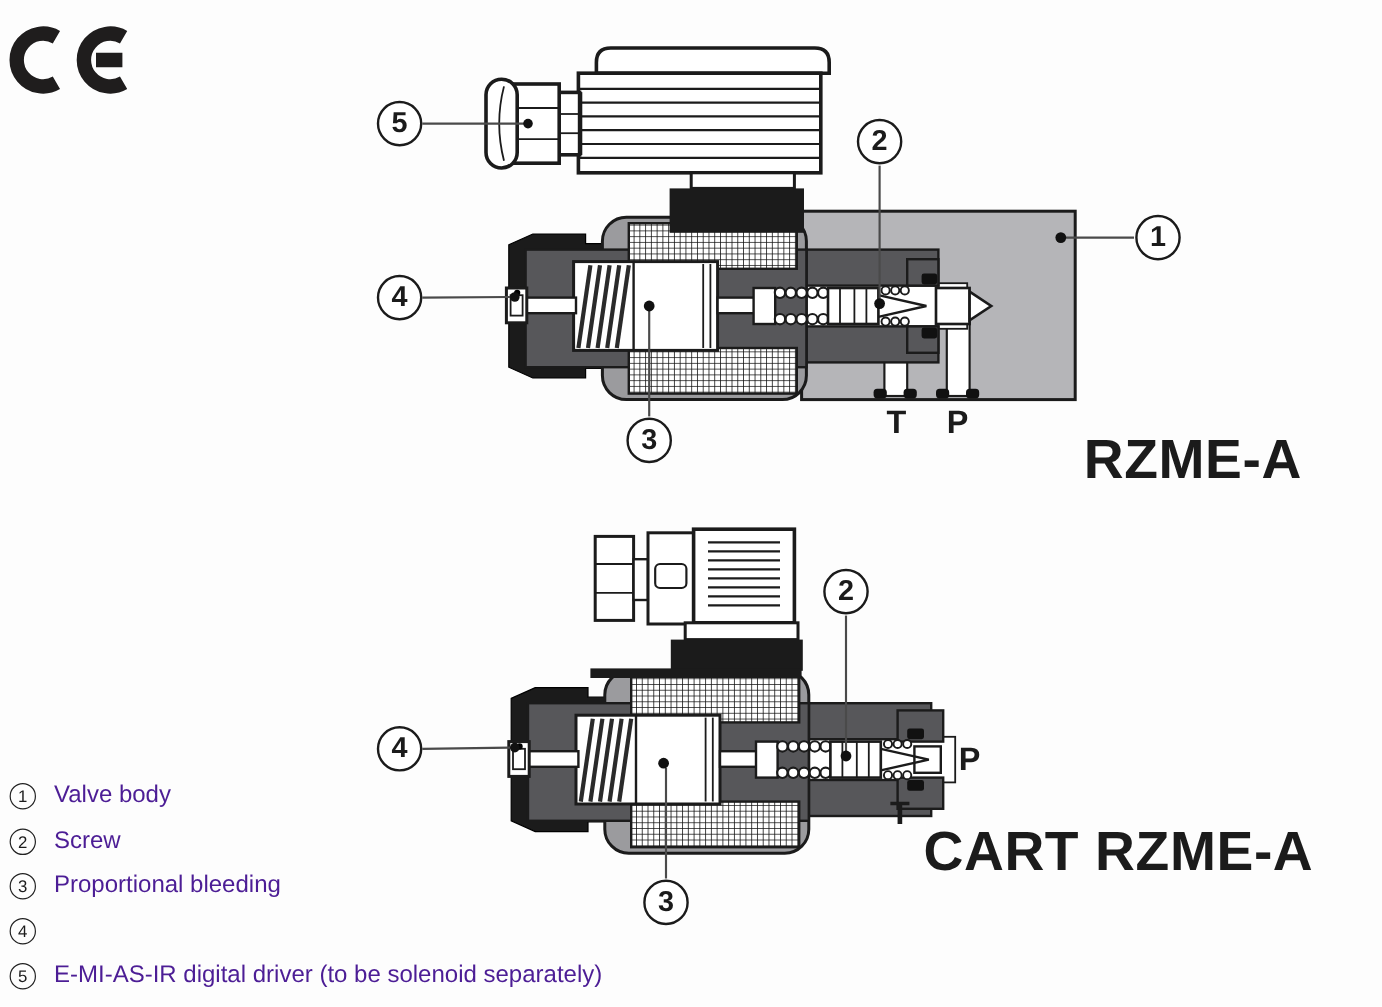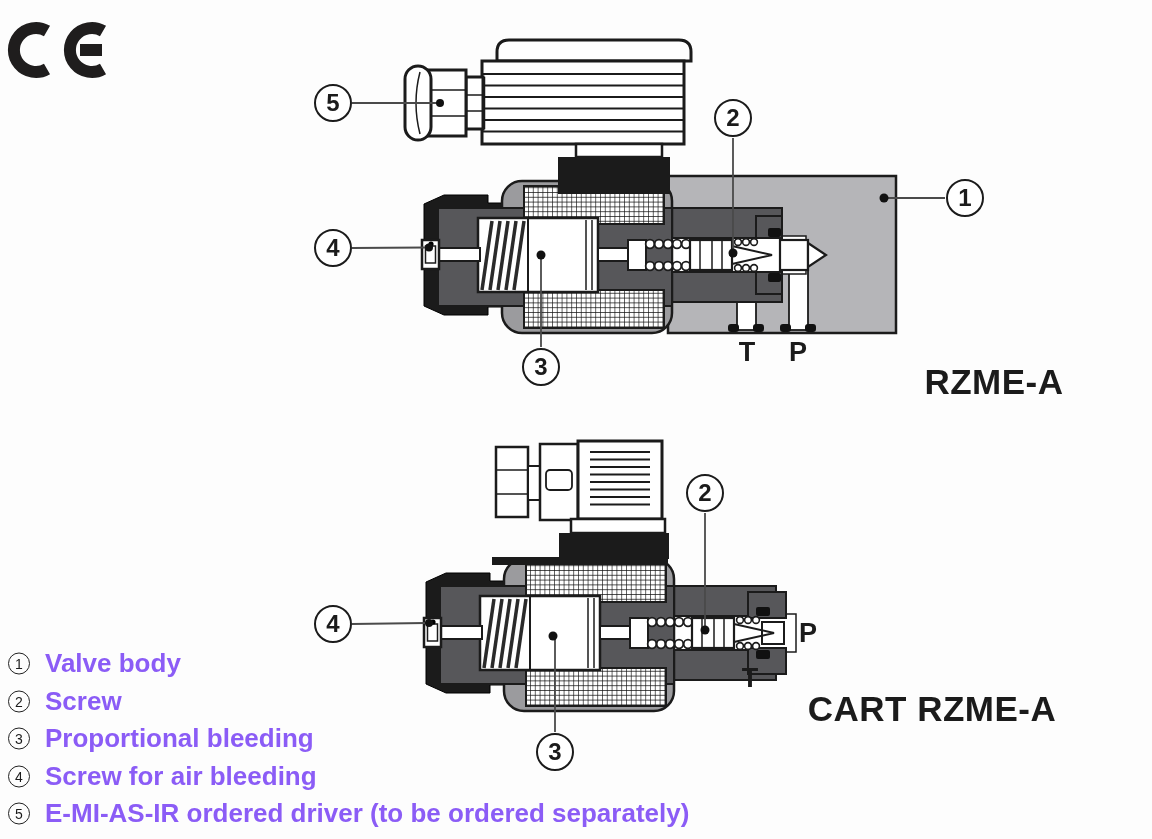"RZME-A" .diagram-title { font-size: 35px -> 46px }
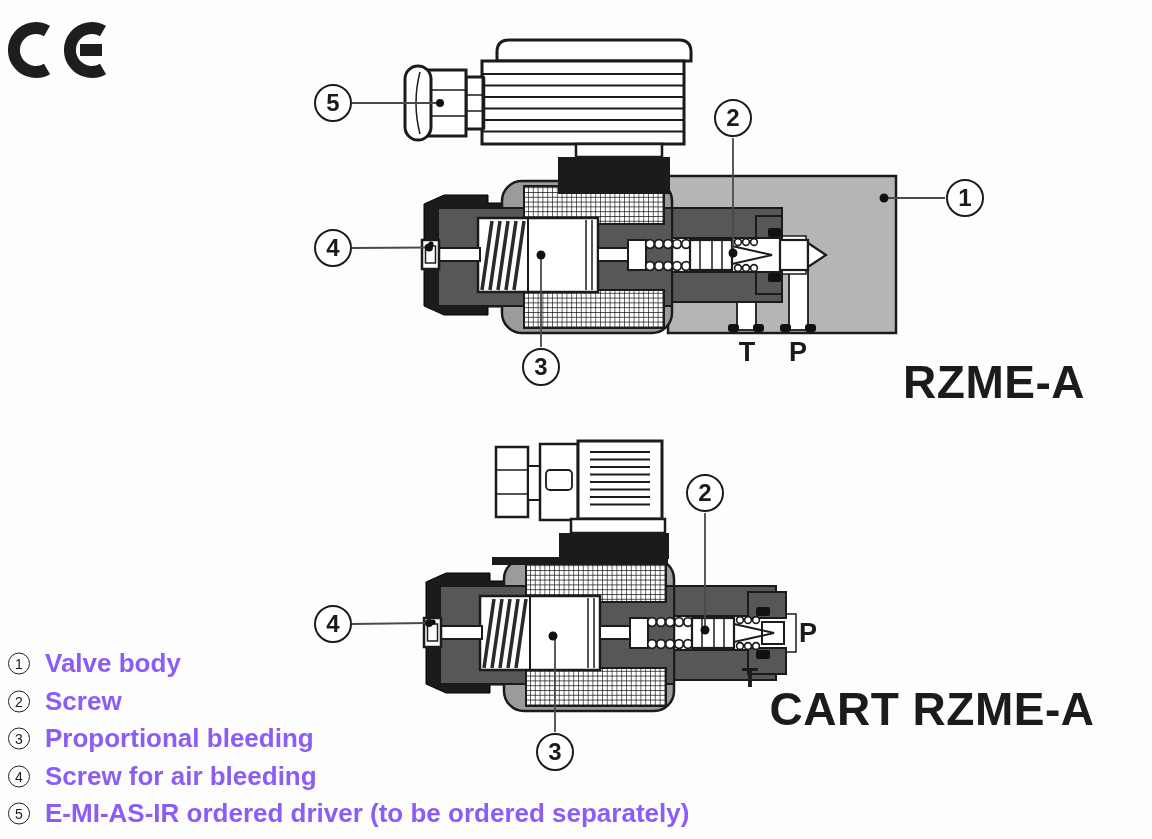"Valve body" .legend-label { color: #8b5cf6 -> #4c1d95; font-size: 26px -> 20px; font-weight: 700 -> 400 }
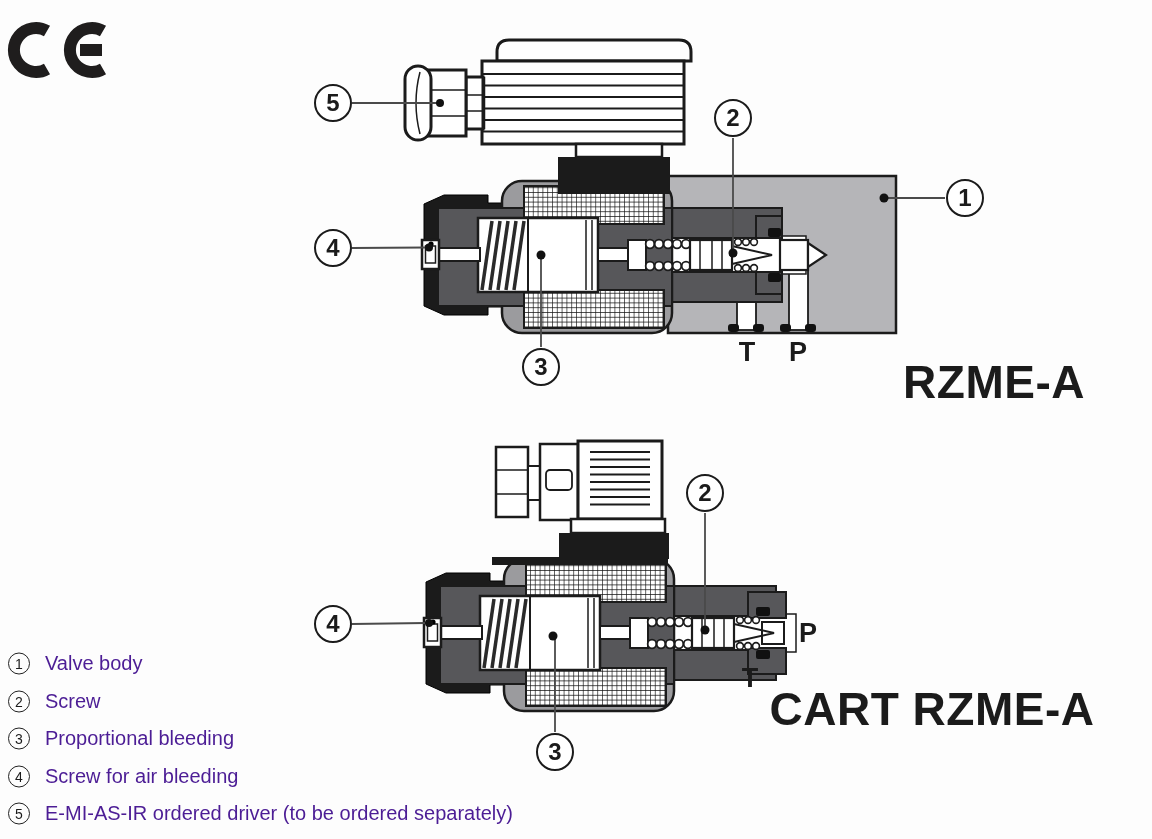"Screw for air bleeding" div.legend-label { html: <div>Screw for air bleeding</div> -> none }
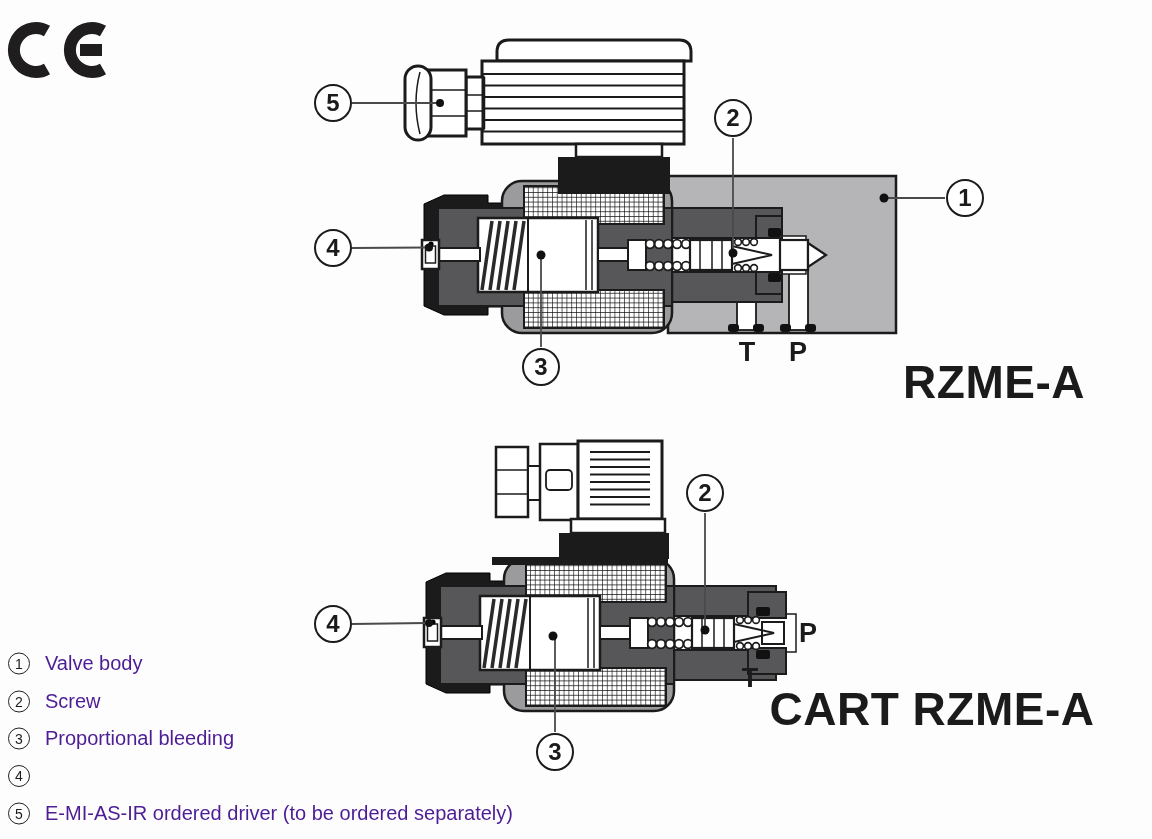"E-MI-AS-IR ordered driver (to be" div.legend-label { text: ordered driver (to be ordered -> digital driver (to be solenoid }
